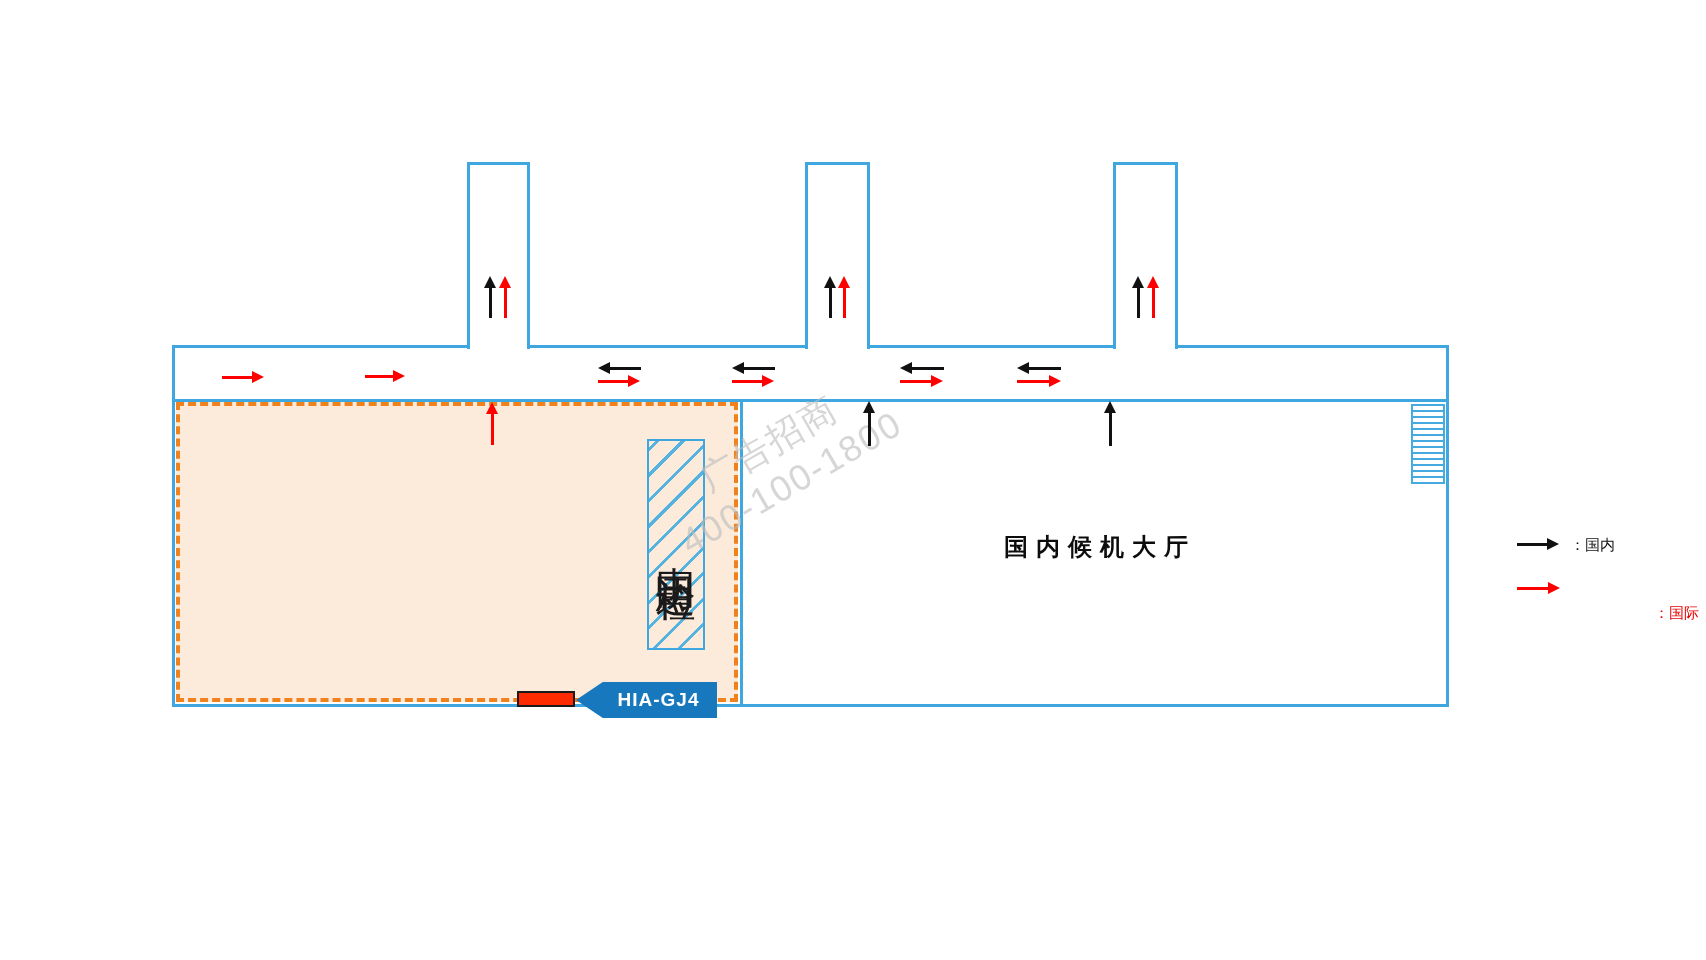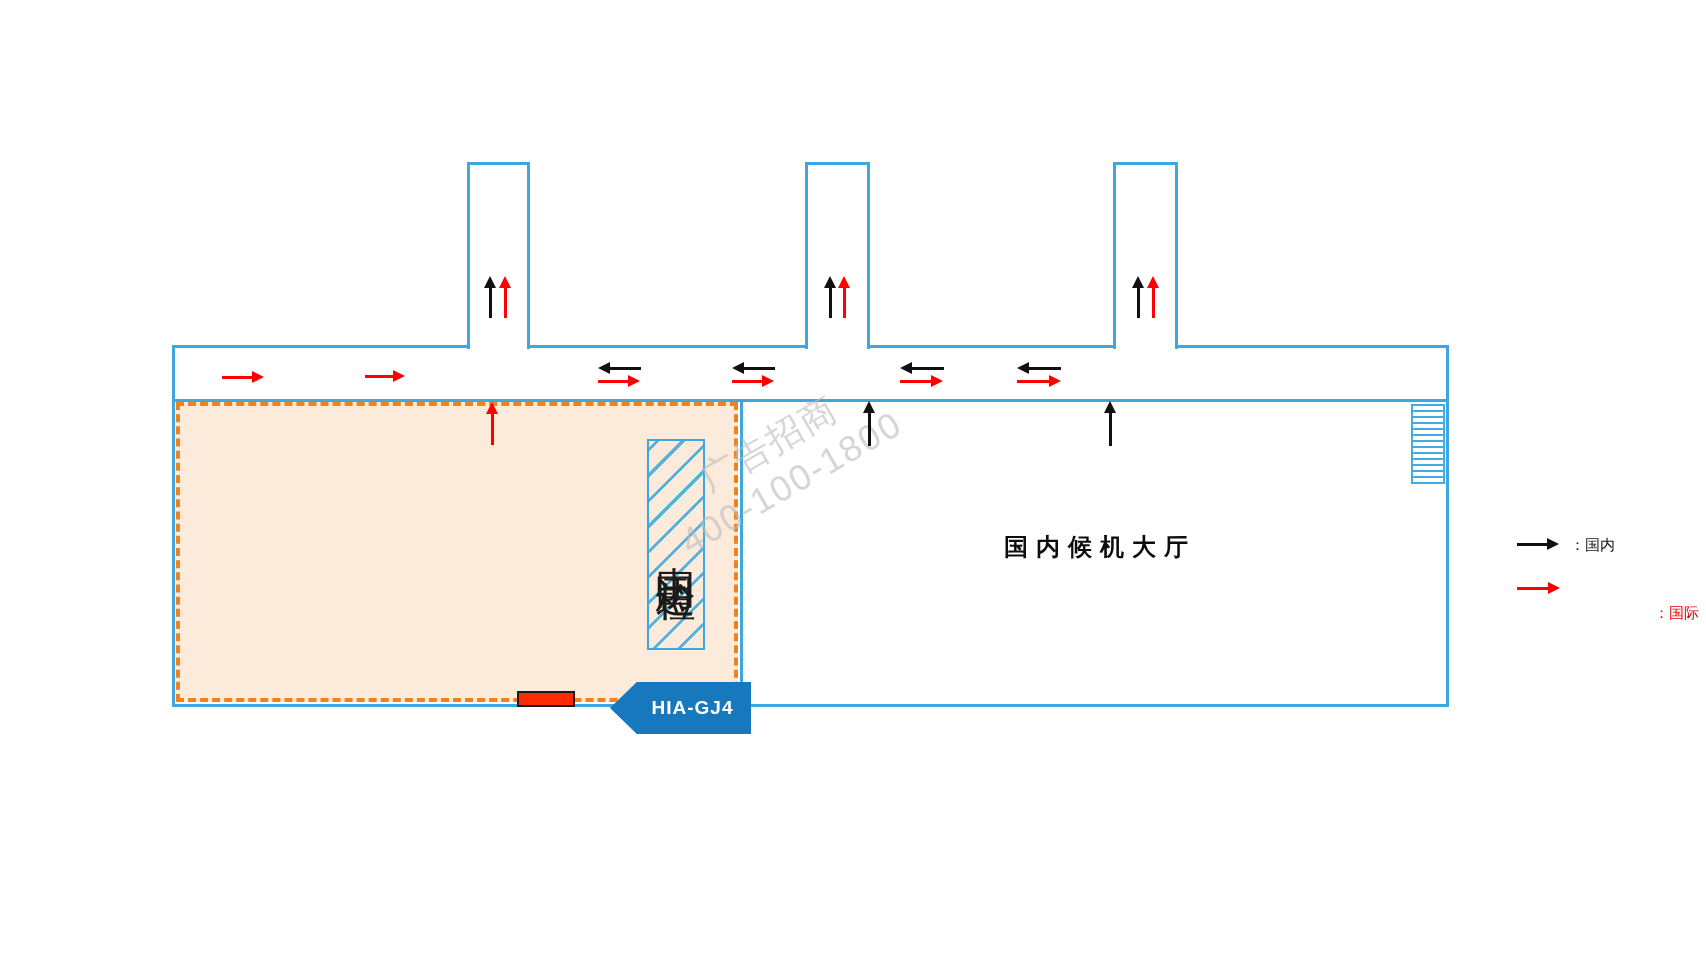"HIA-GJ4" div.abs { height: 52px -> 36px; left: 610px -> 576px }
